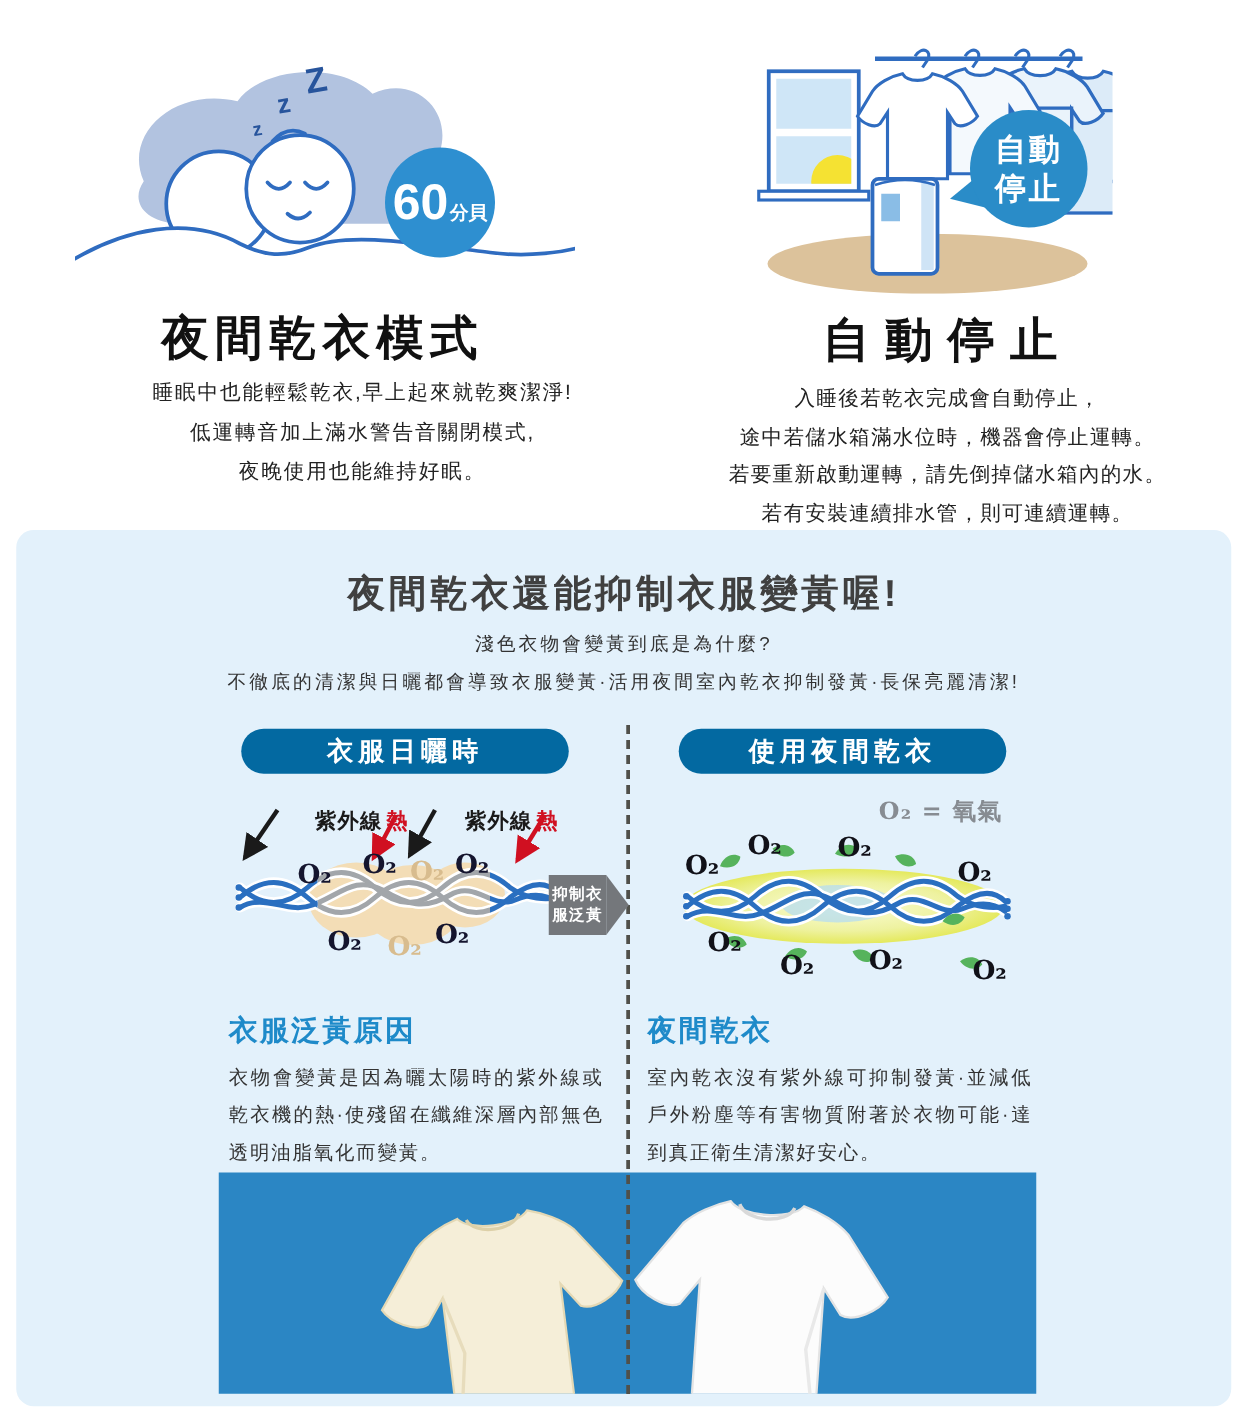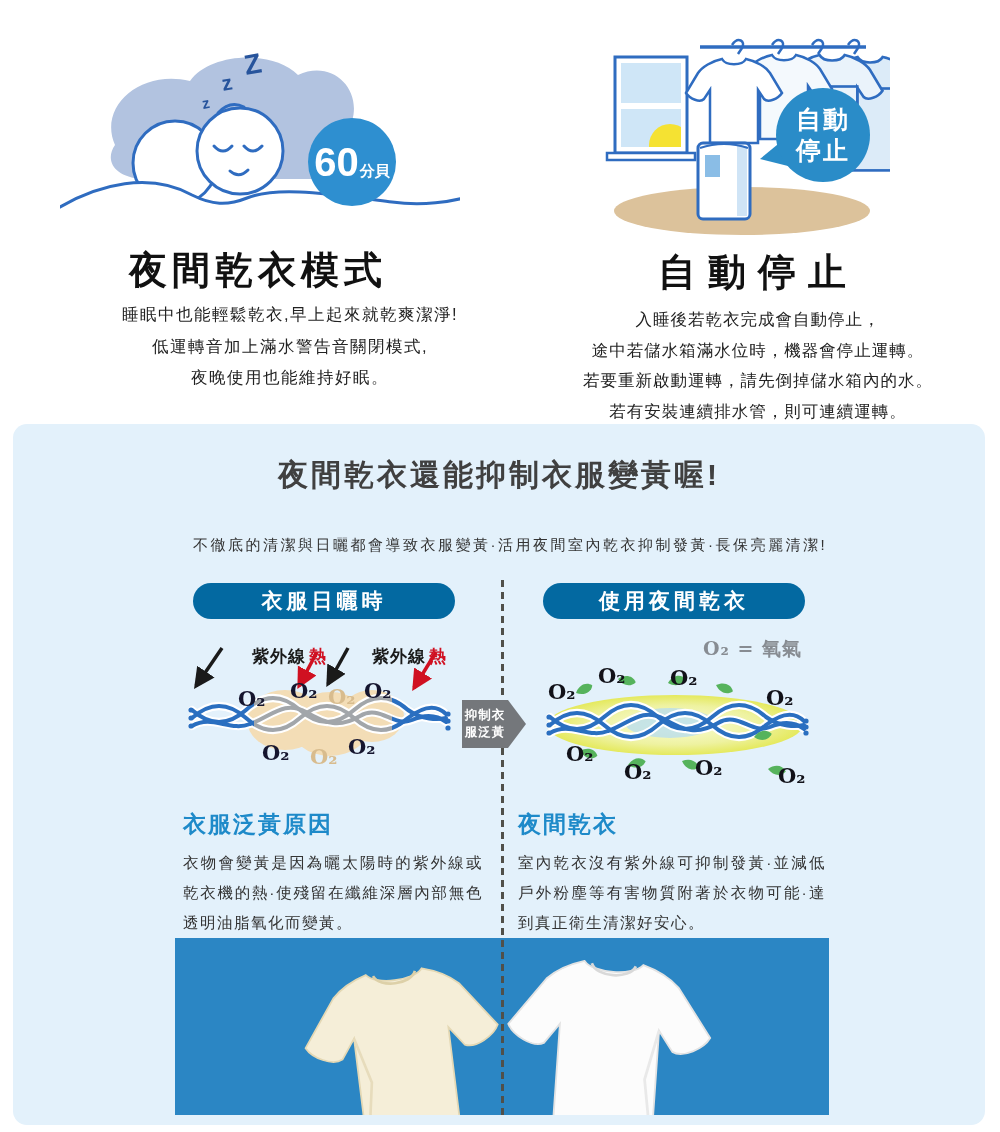"淺色衣物會變黃到底是為什麼?" div.panel-sub { html: none -> <div>淺色衣物會變黃到底是為什麼?</div> }
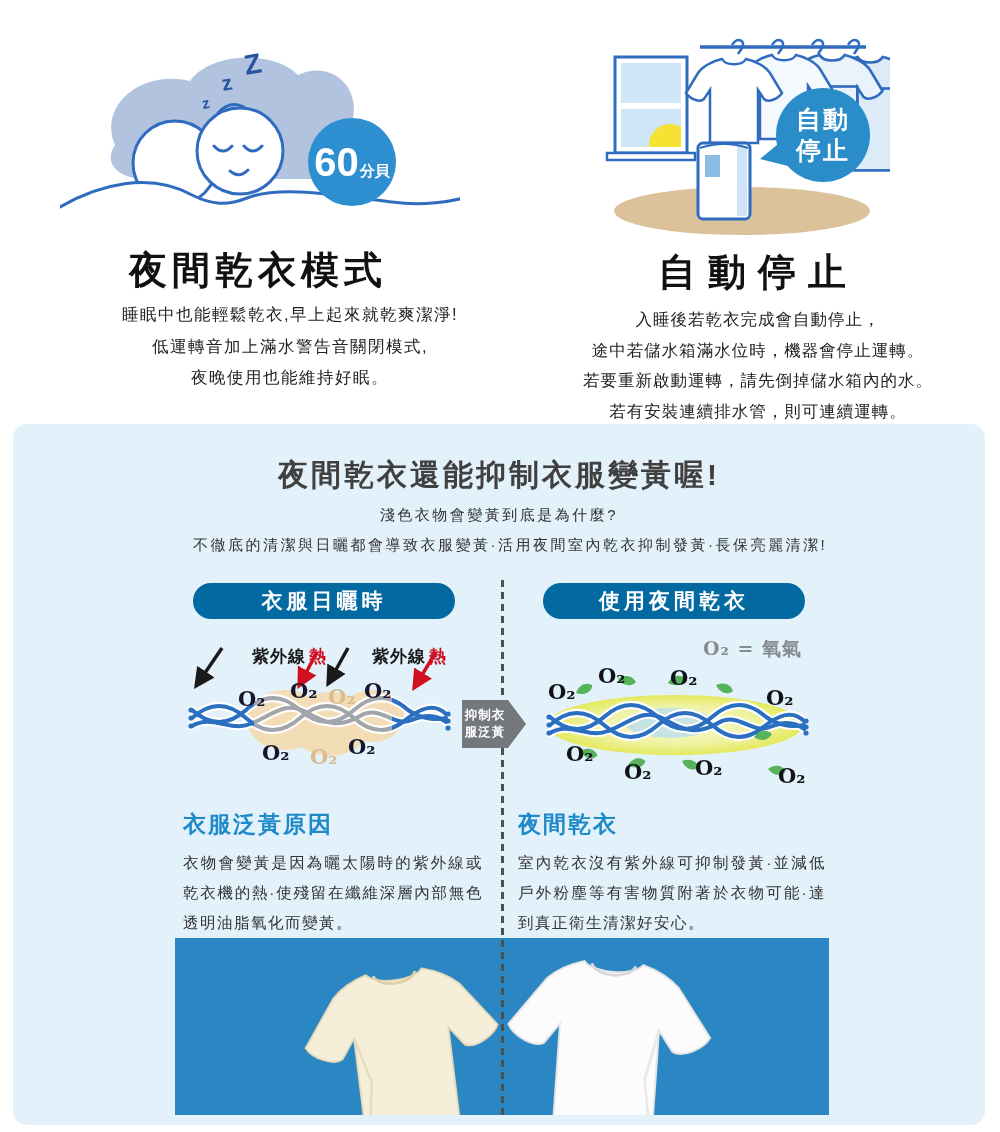"不徹底的清潔與日曬都會導致衣服變黃·活用夜間室內乾衣抑制發黃·長保亮麗清潔!" div.panel-sub { margin-left: 11px -> none }
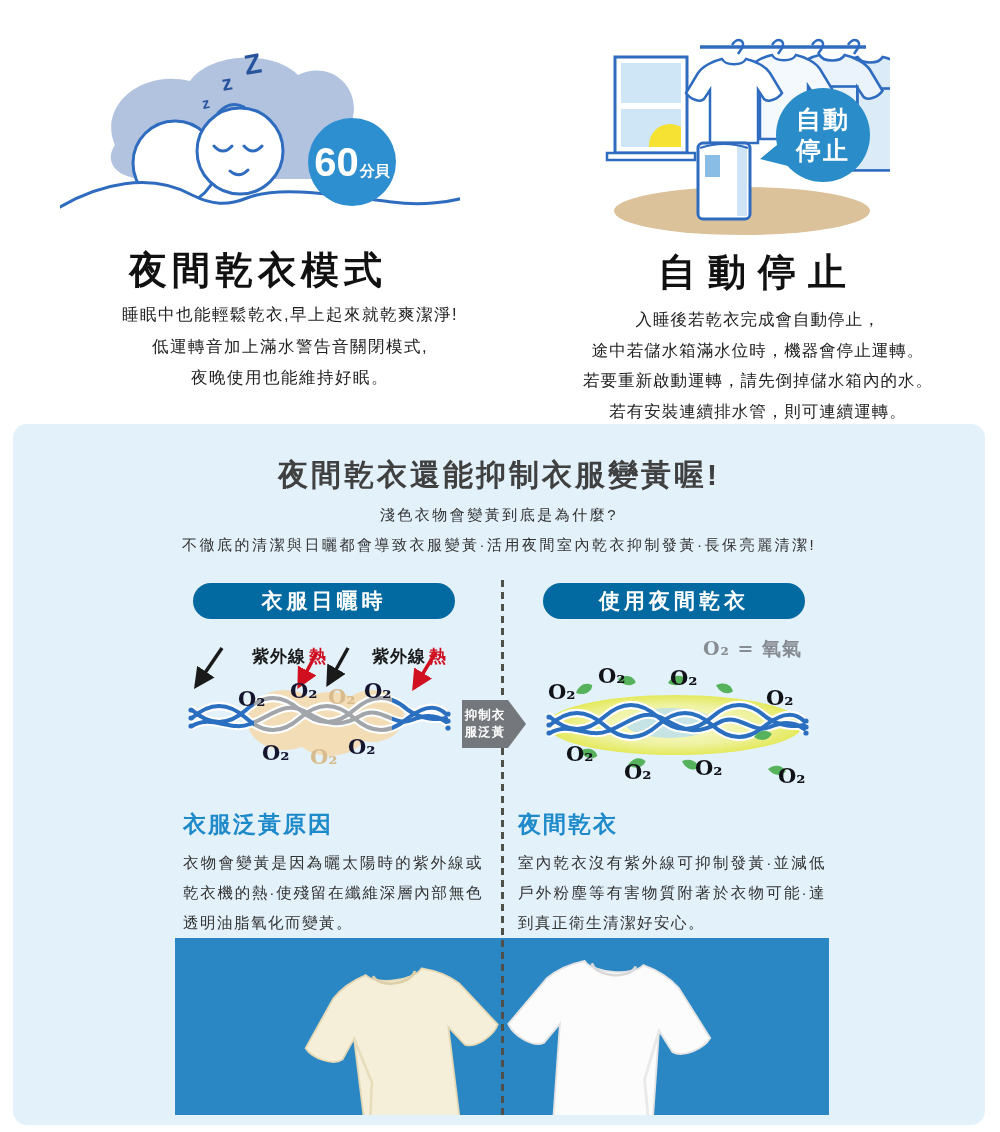"抑制衣" .arrow-badge { left: 449px -> 426px }
